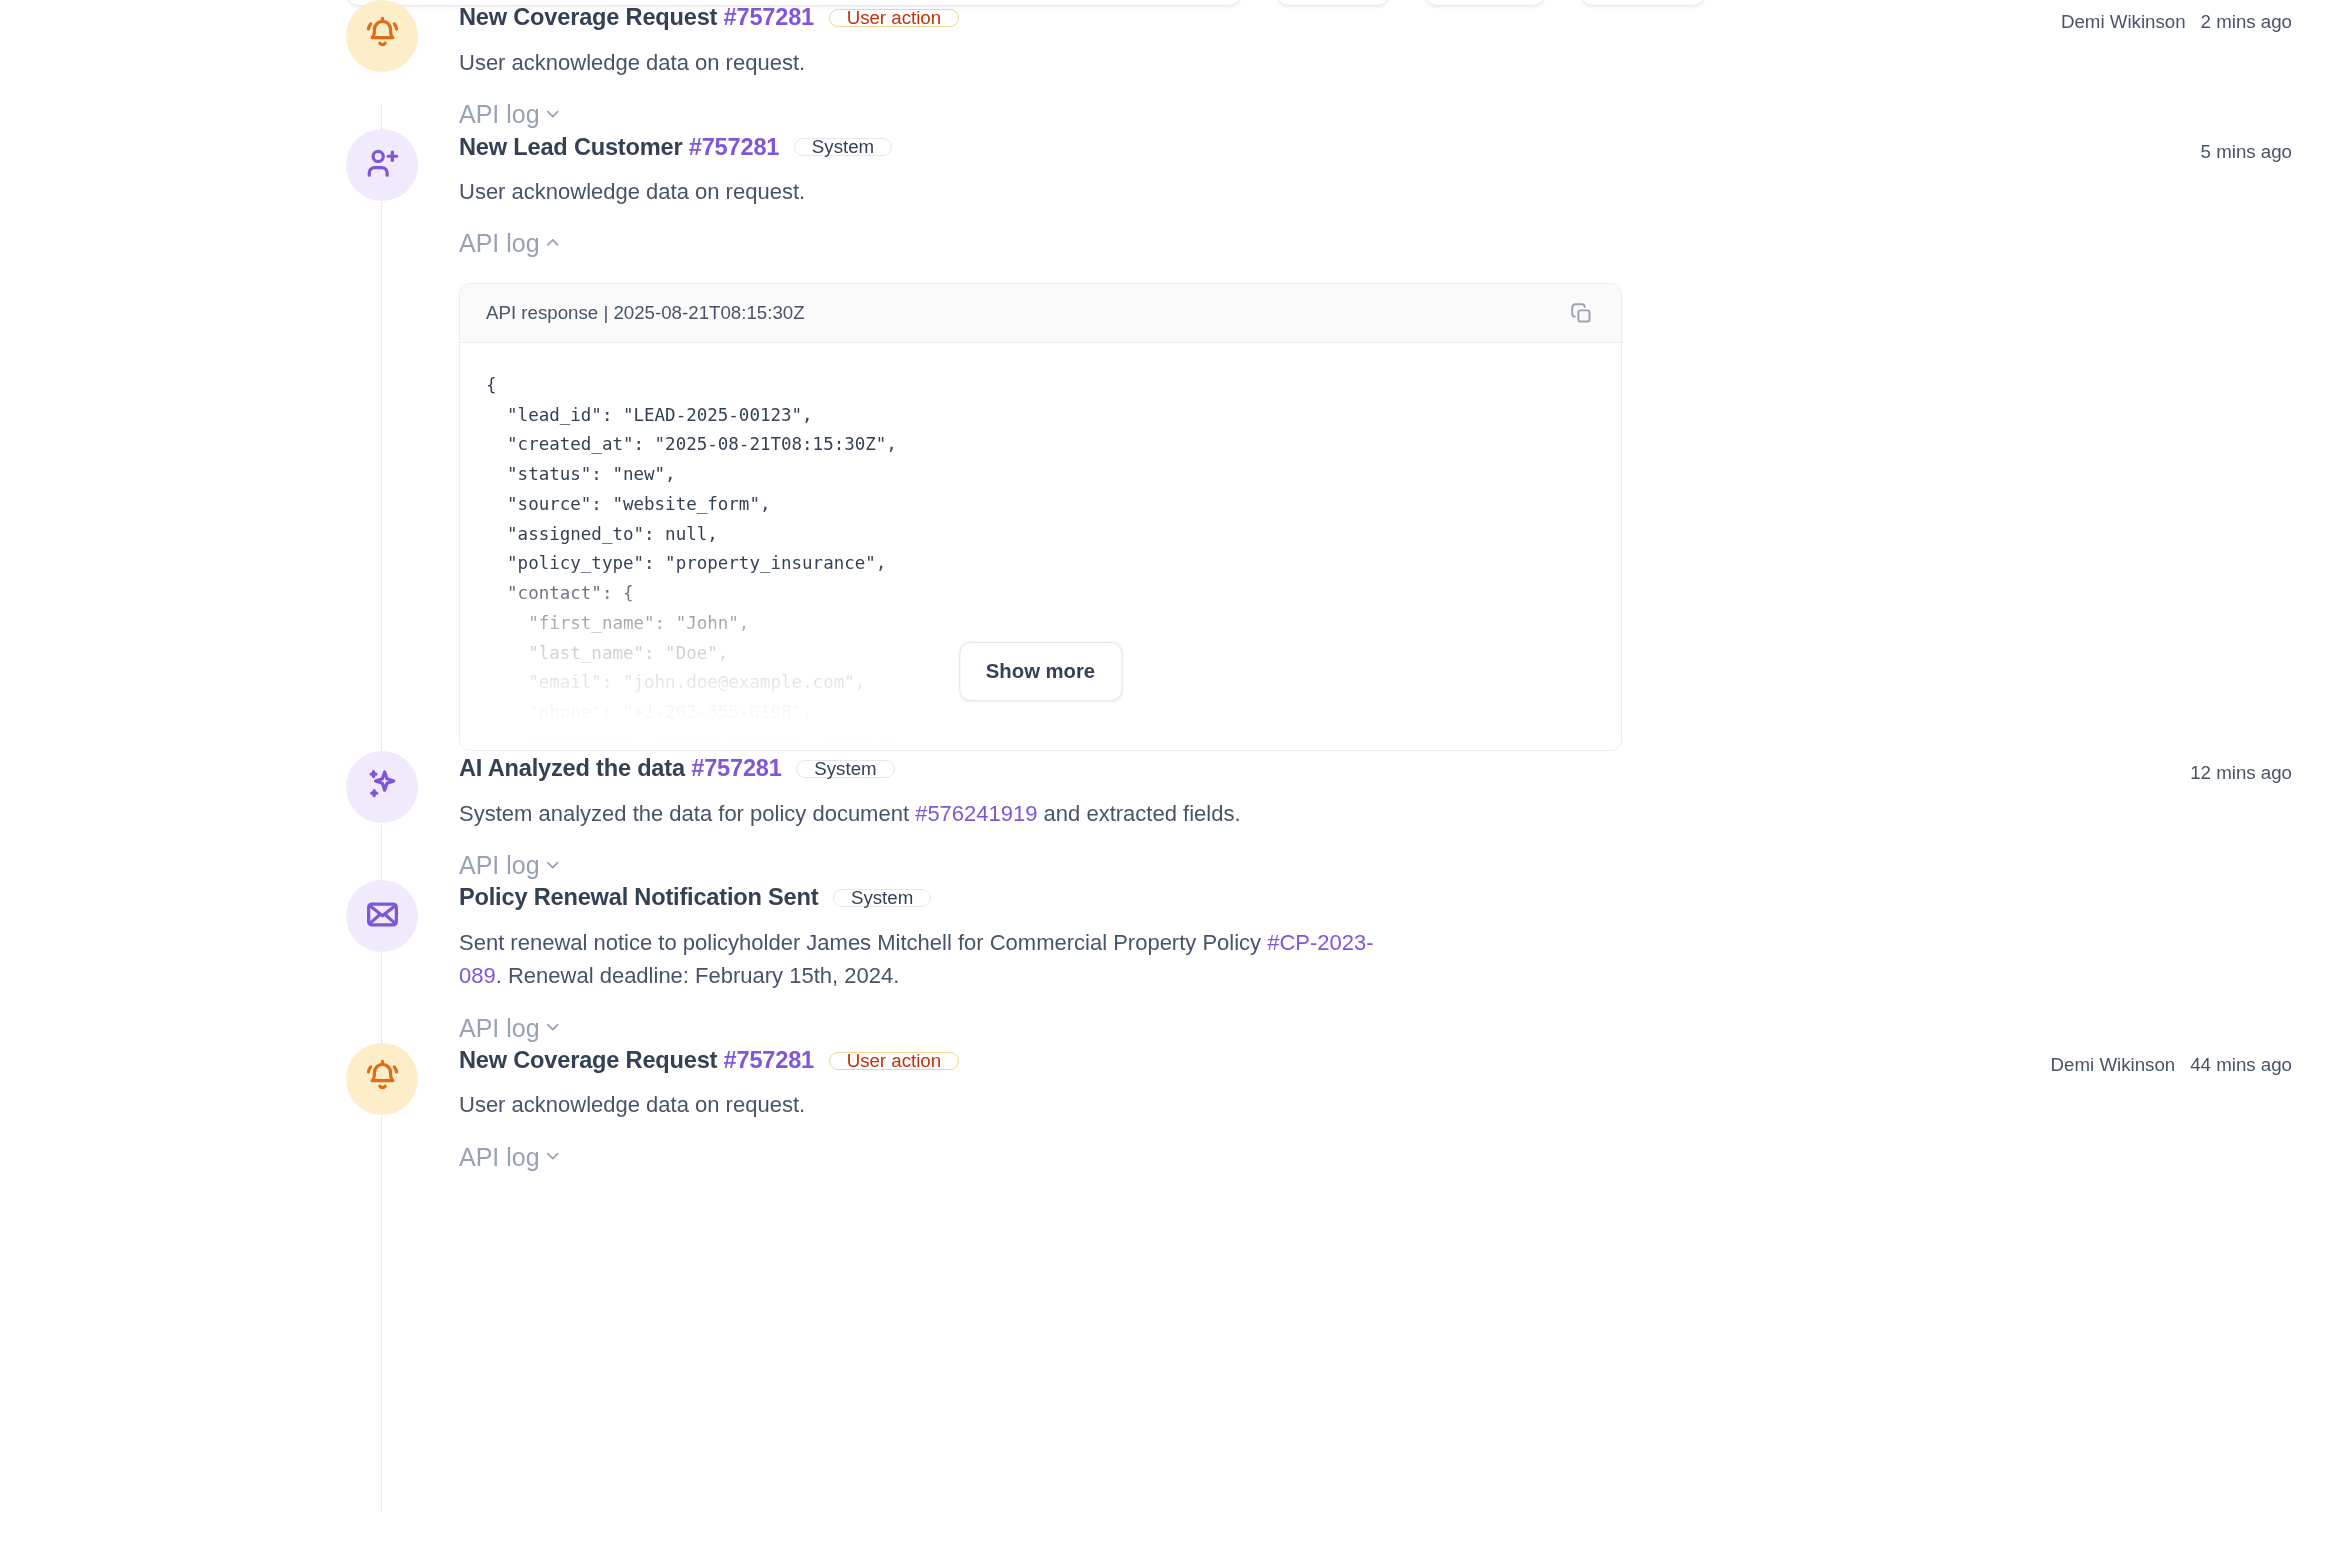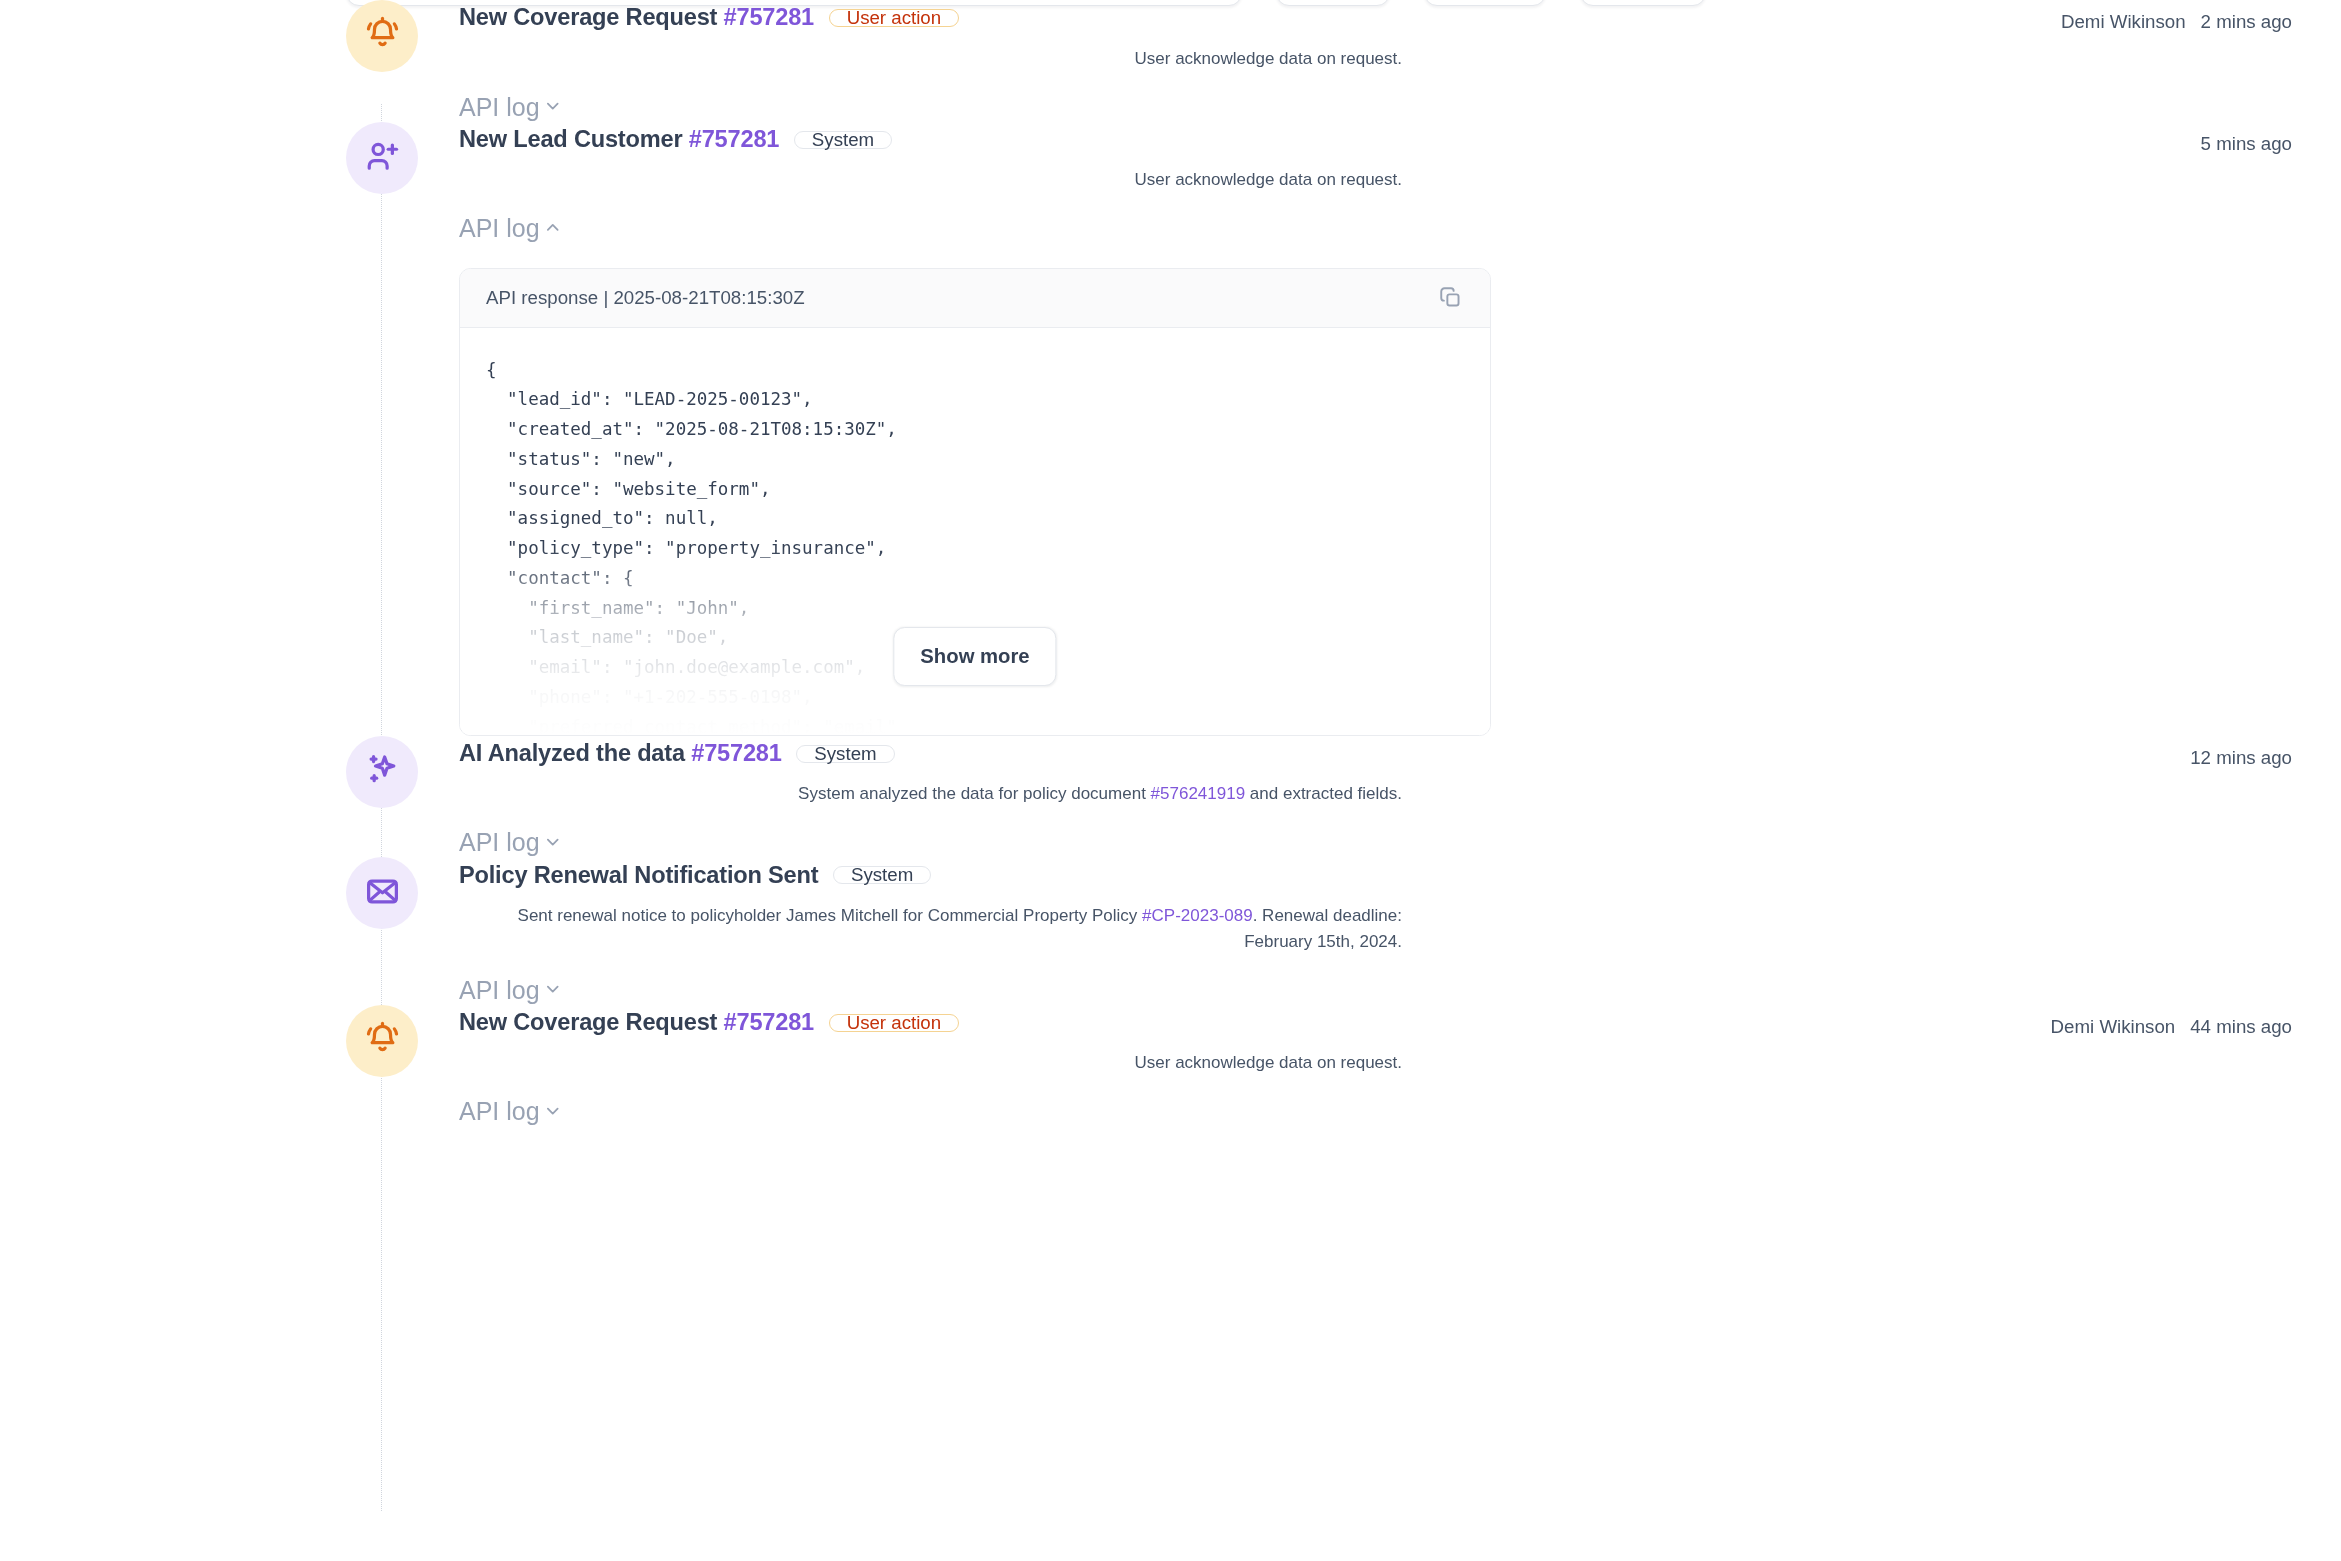"User acknowledge data on request." .tl-desc { font-size: 17px -> 22px; text-align: right -> none }
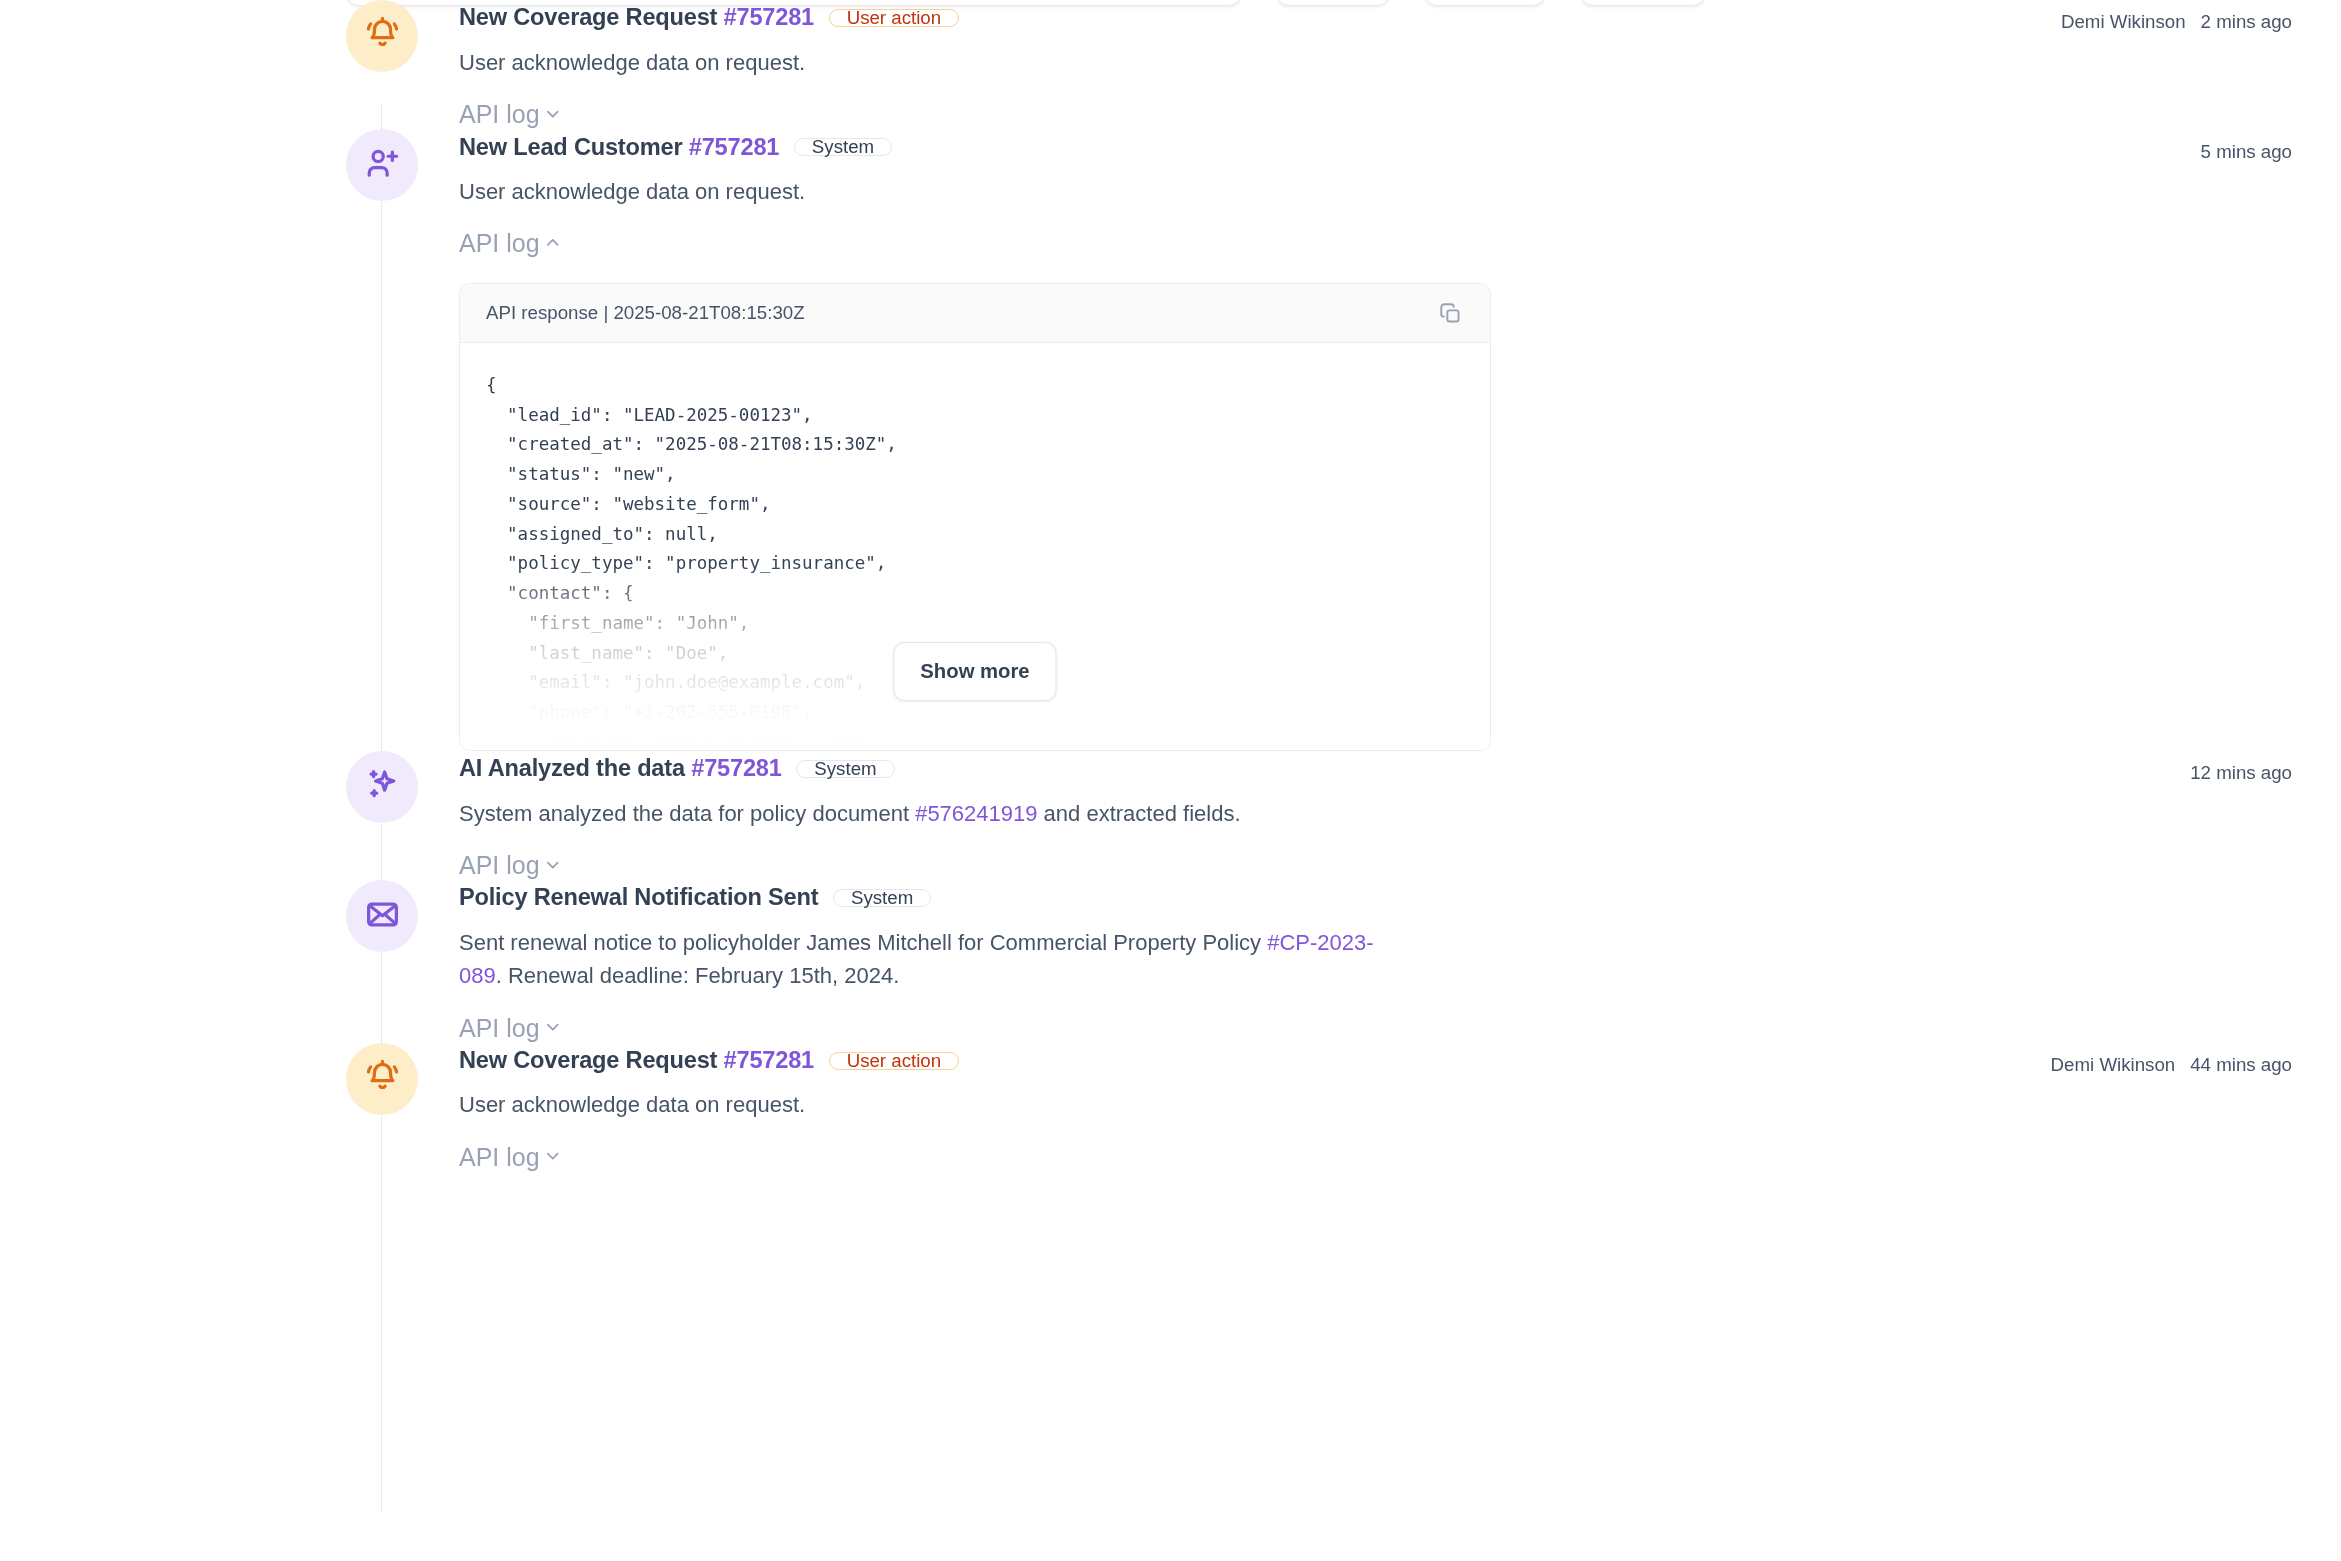"API response | 2025-08-21T08:15:30Z" .code-panel { width: 1032px -> 1163px }
